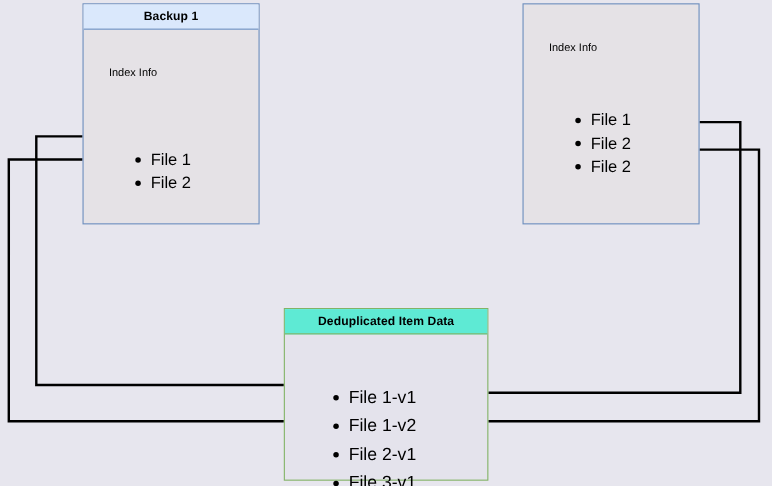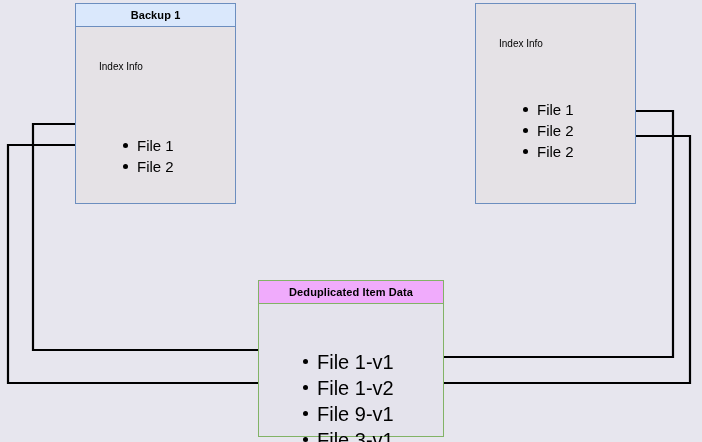"Deduplicated Item Data" .box.green .box-header { background: #f0abfc -> #5eead4 }
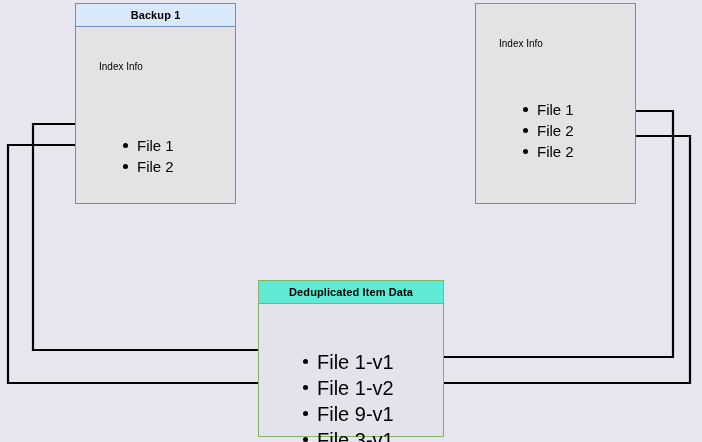"File 1-v1" .dedup-list li { font-size: 20px -> 16px }
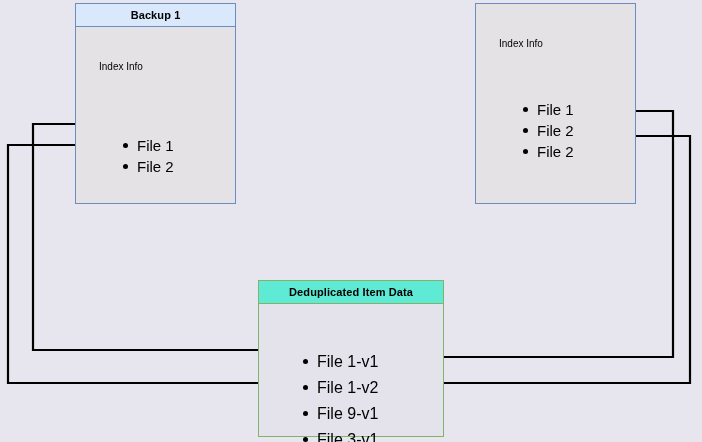"File 9-v1" li { text: 9-v1 -> 2-v1 }
